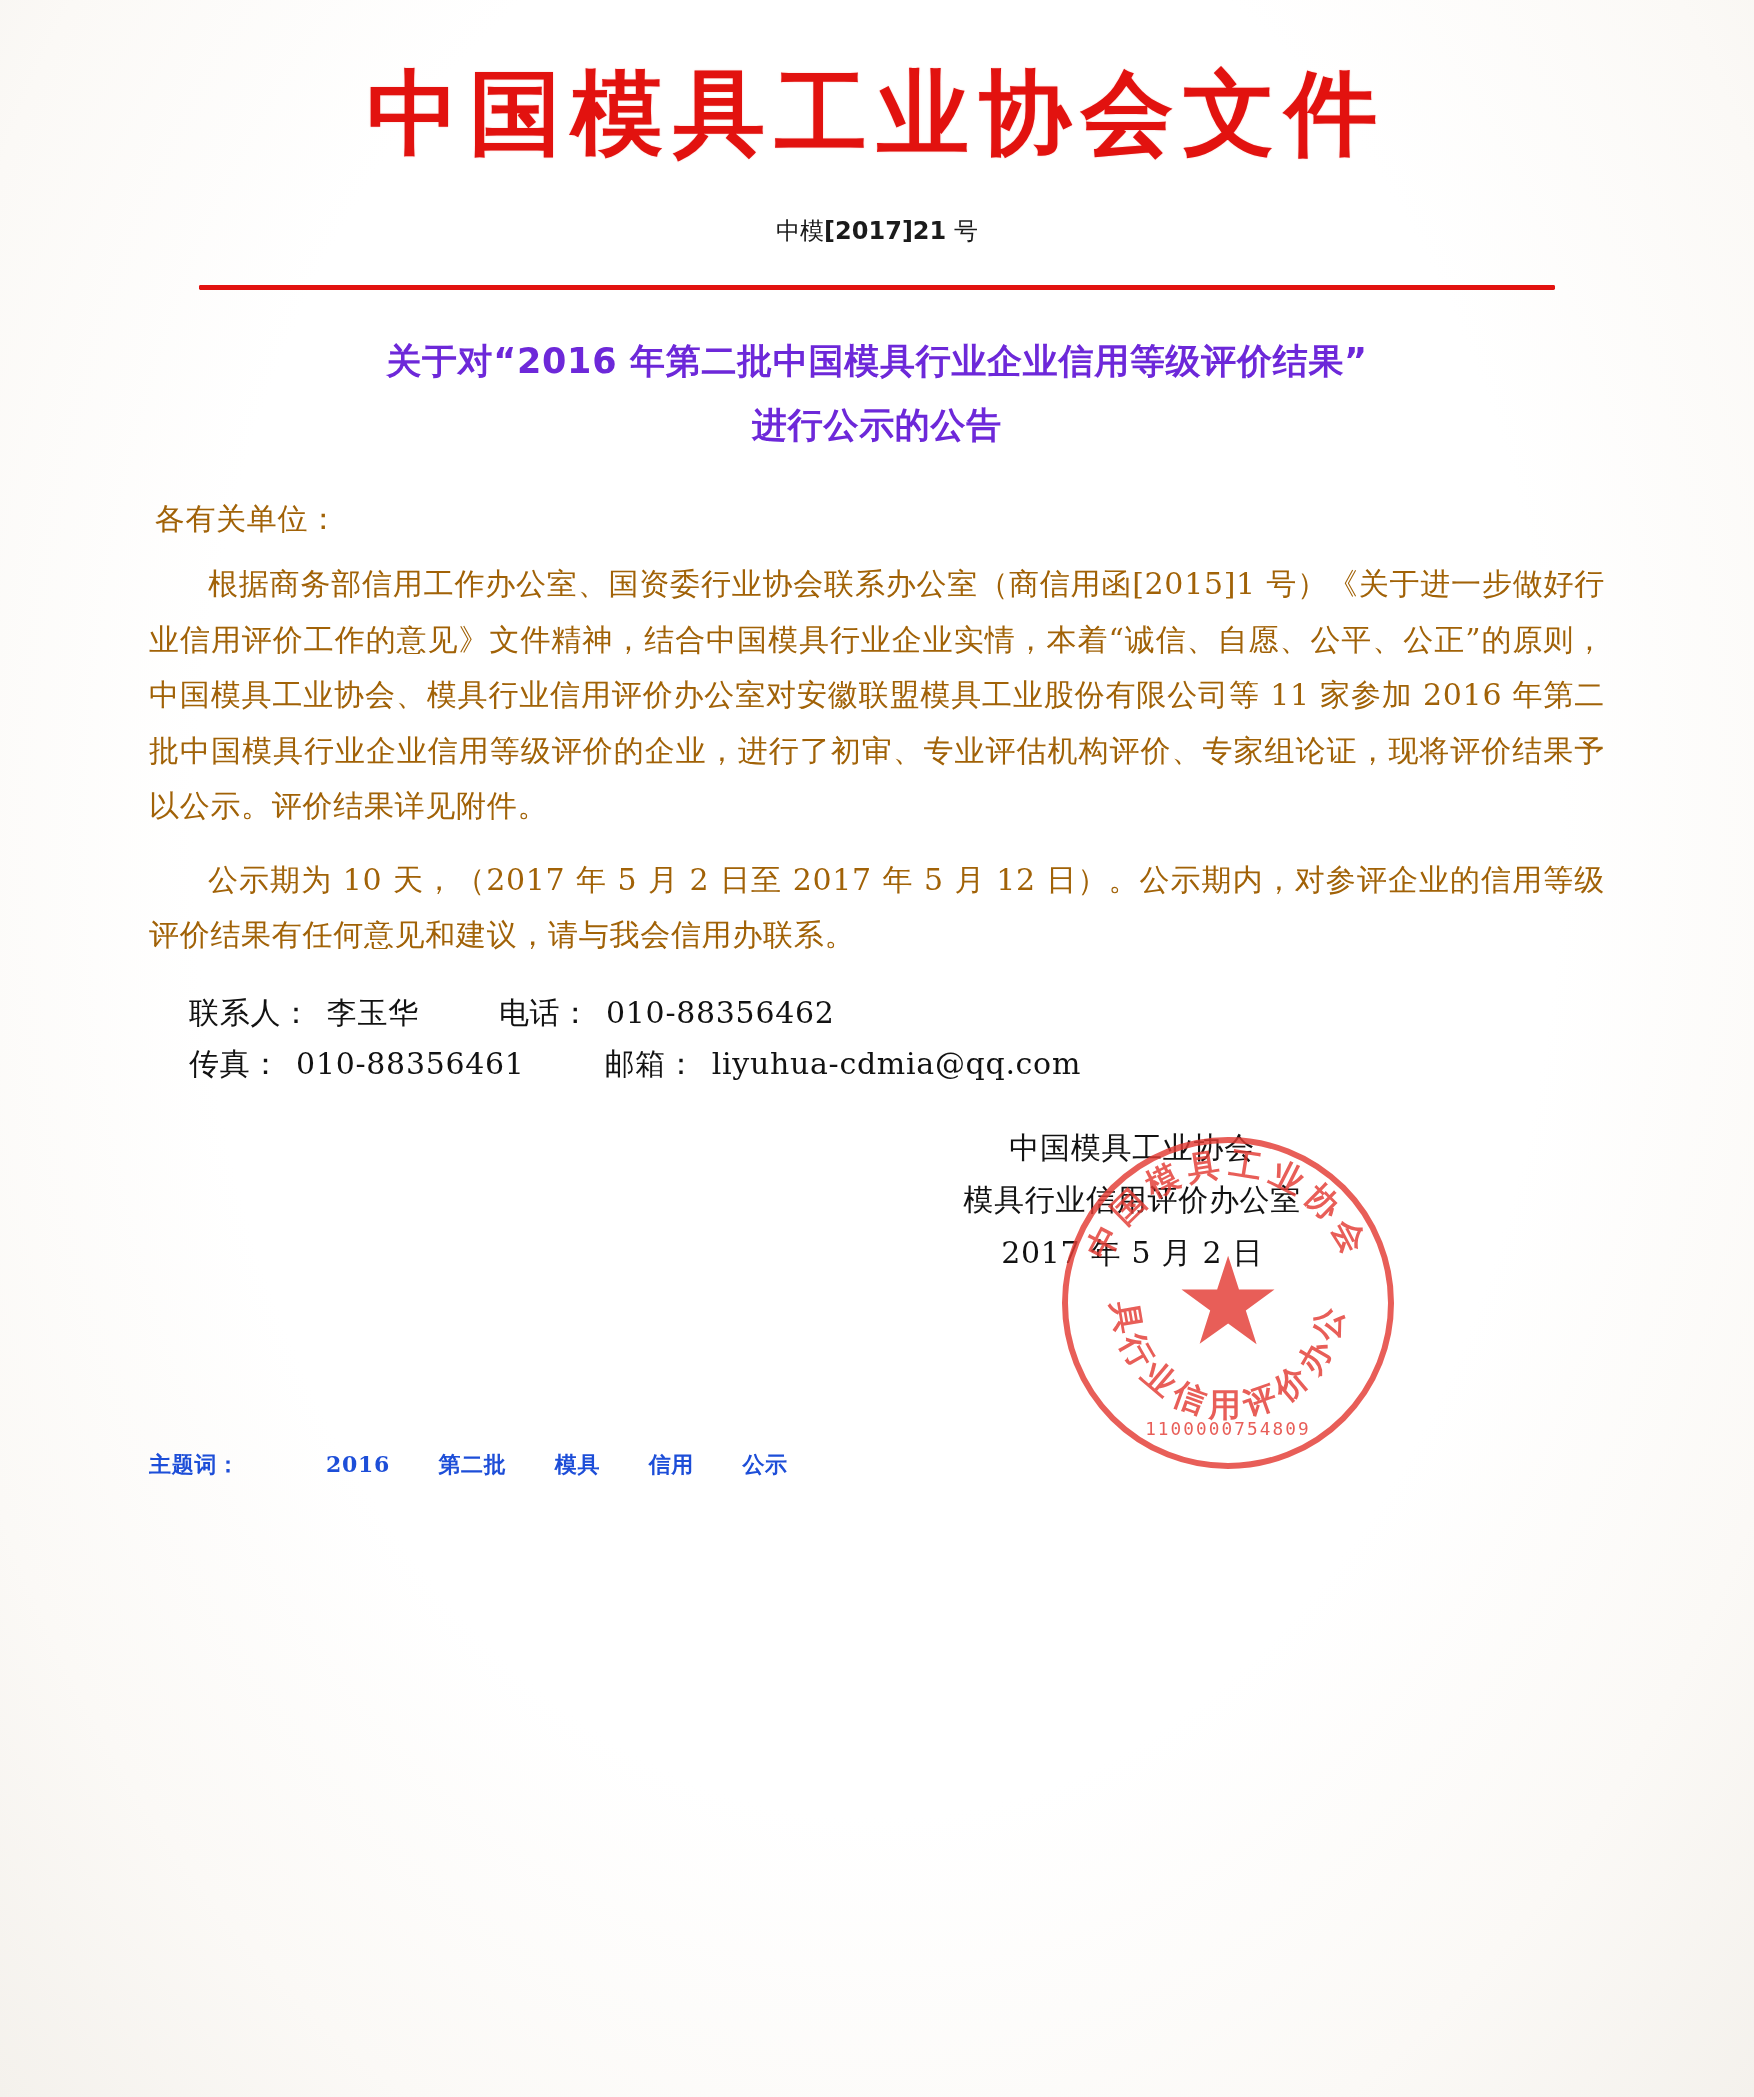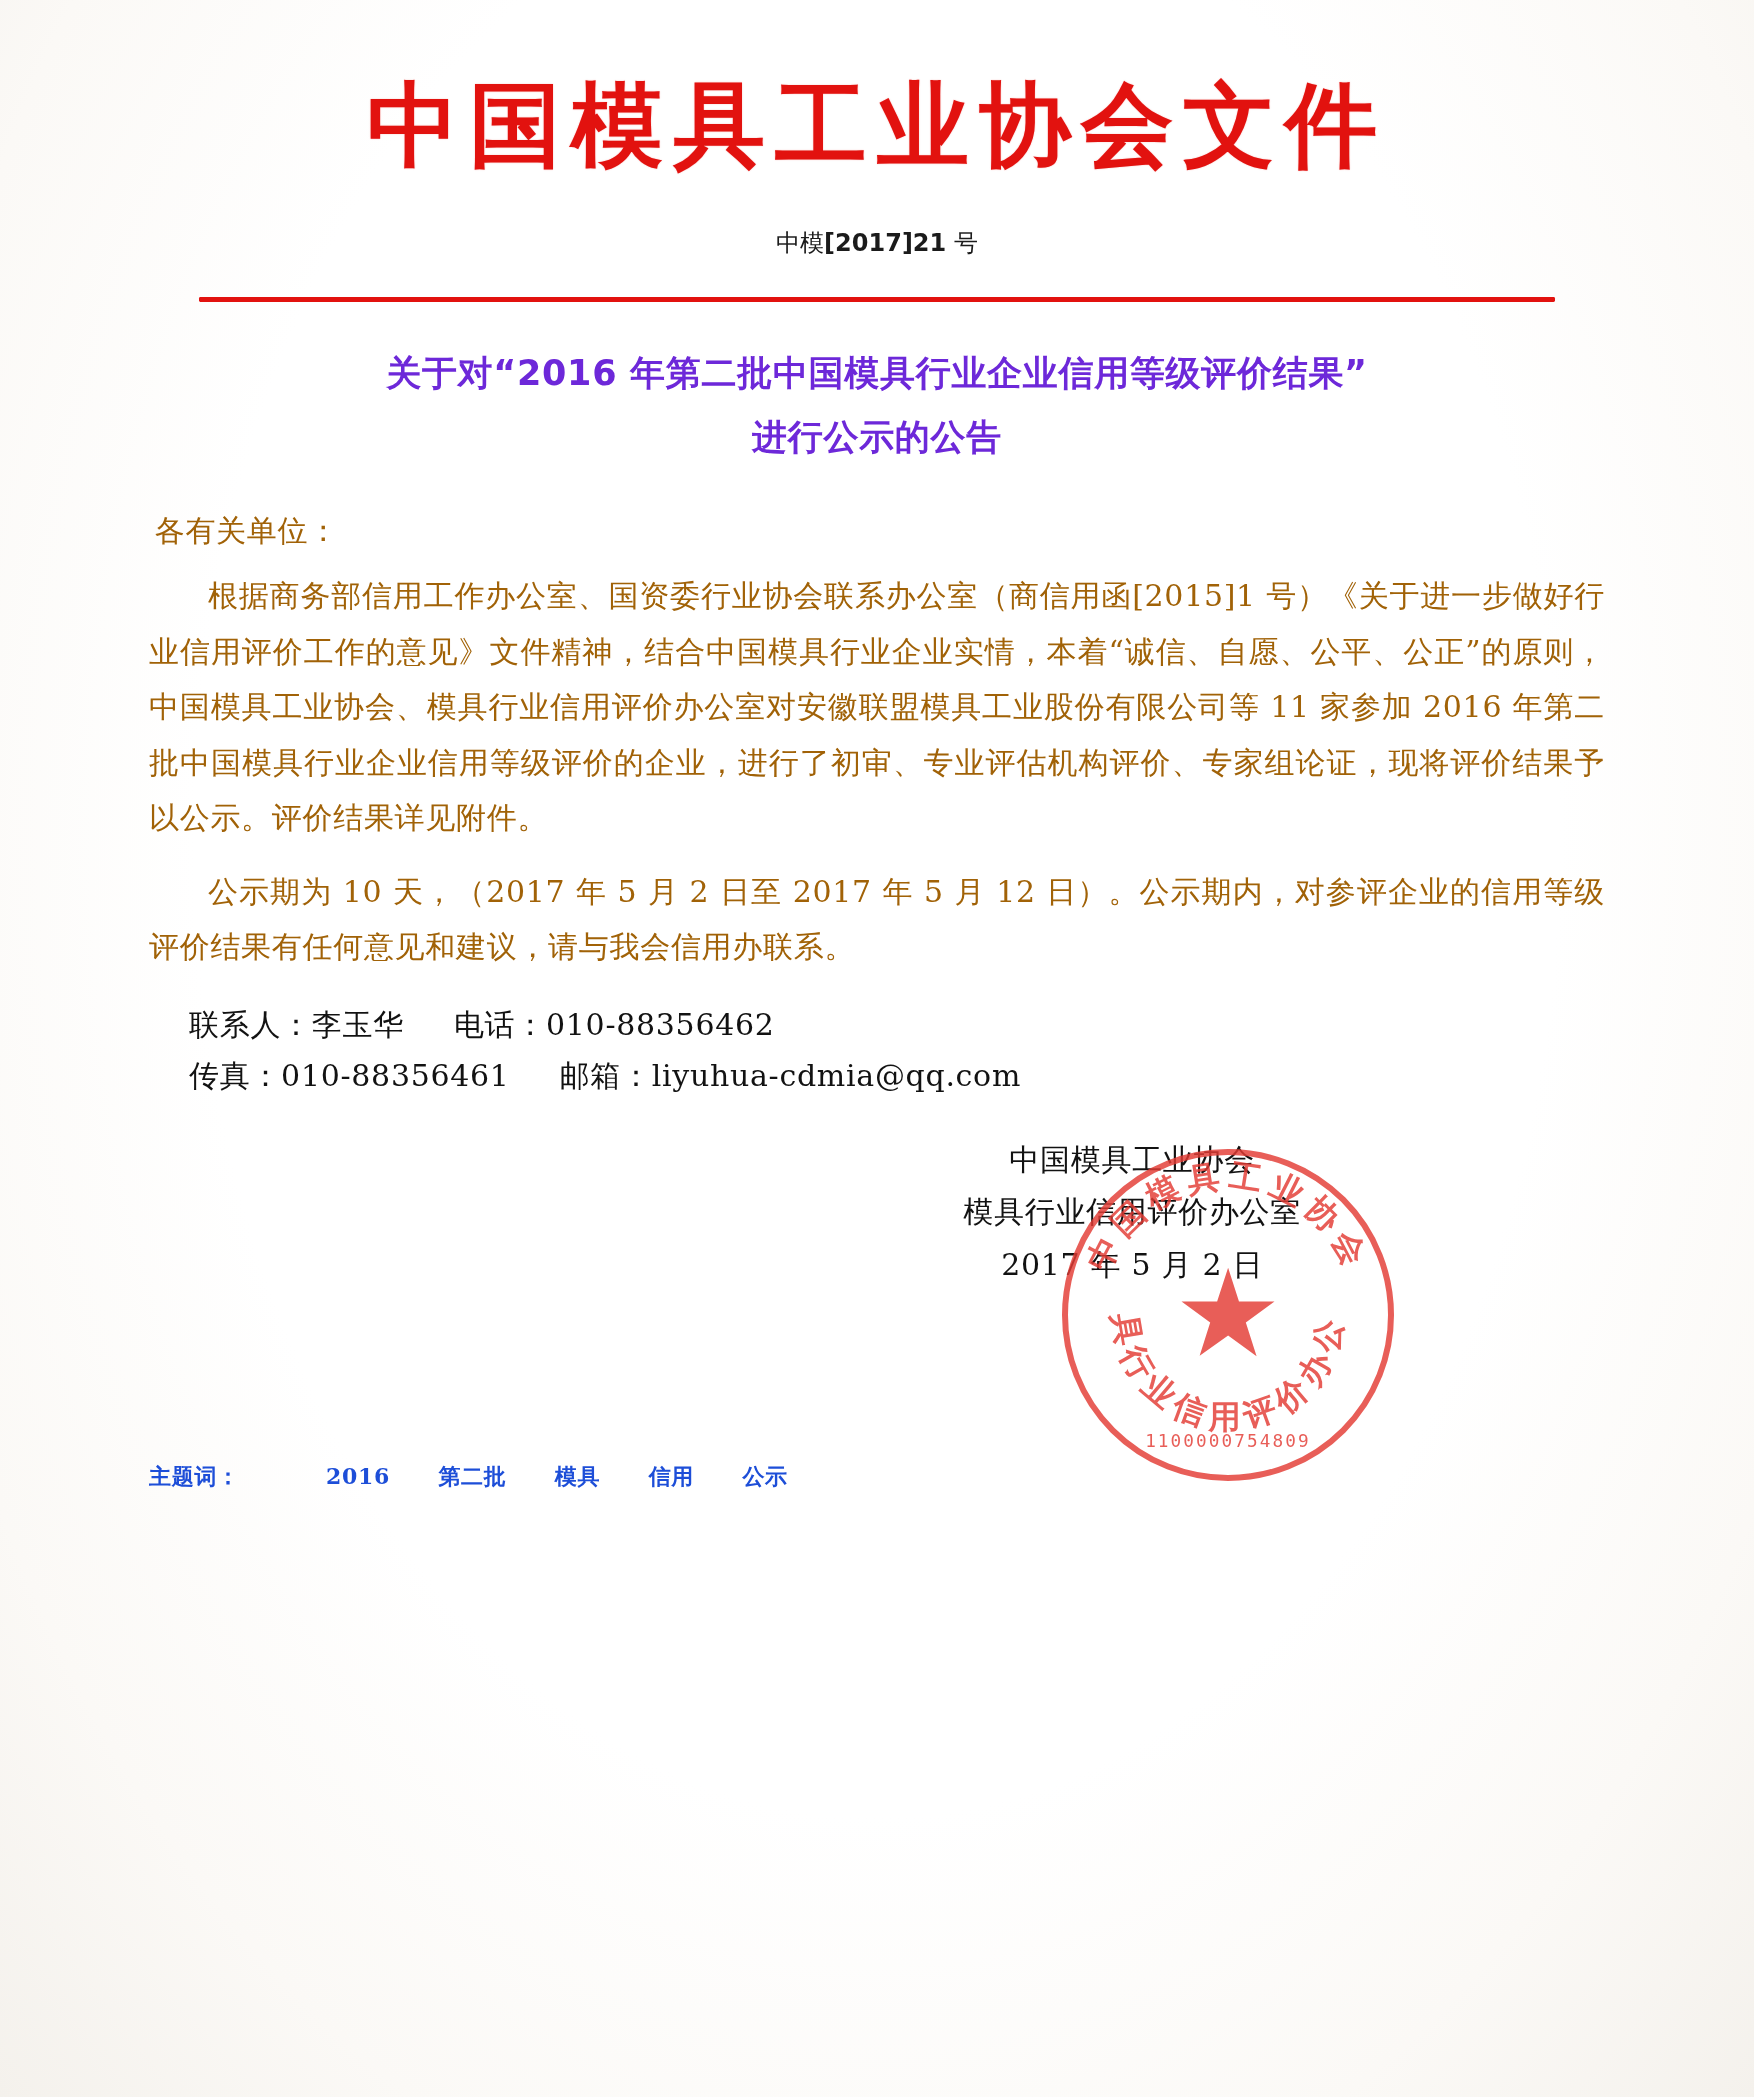"中国模具工业协会文件" .page { padding: 12px 149px -> 0 149px }
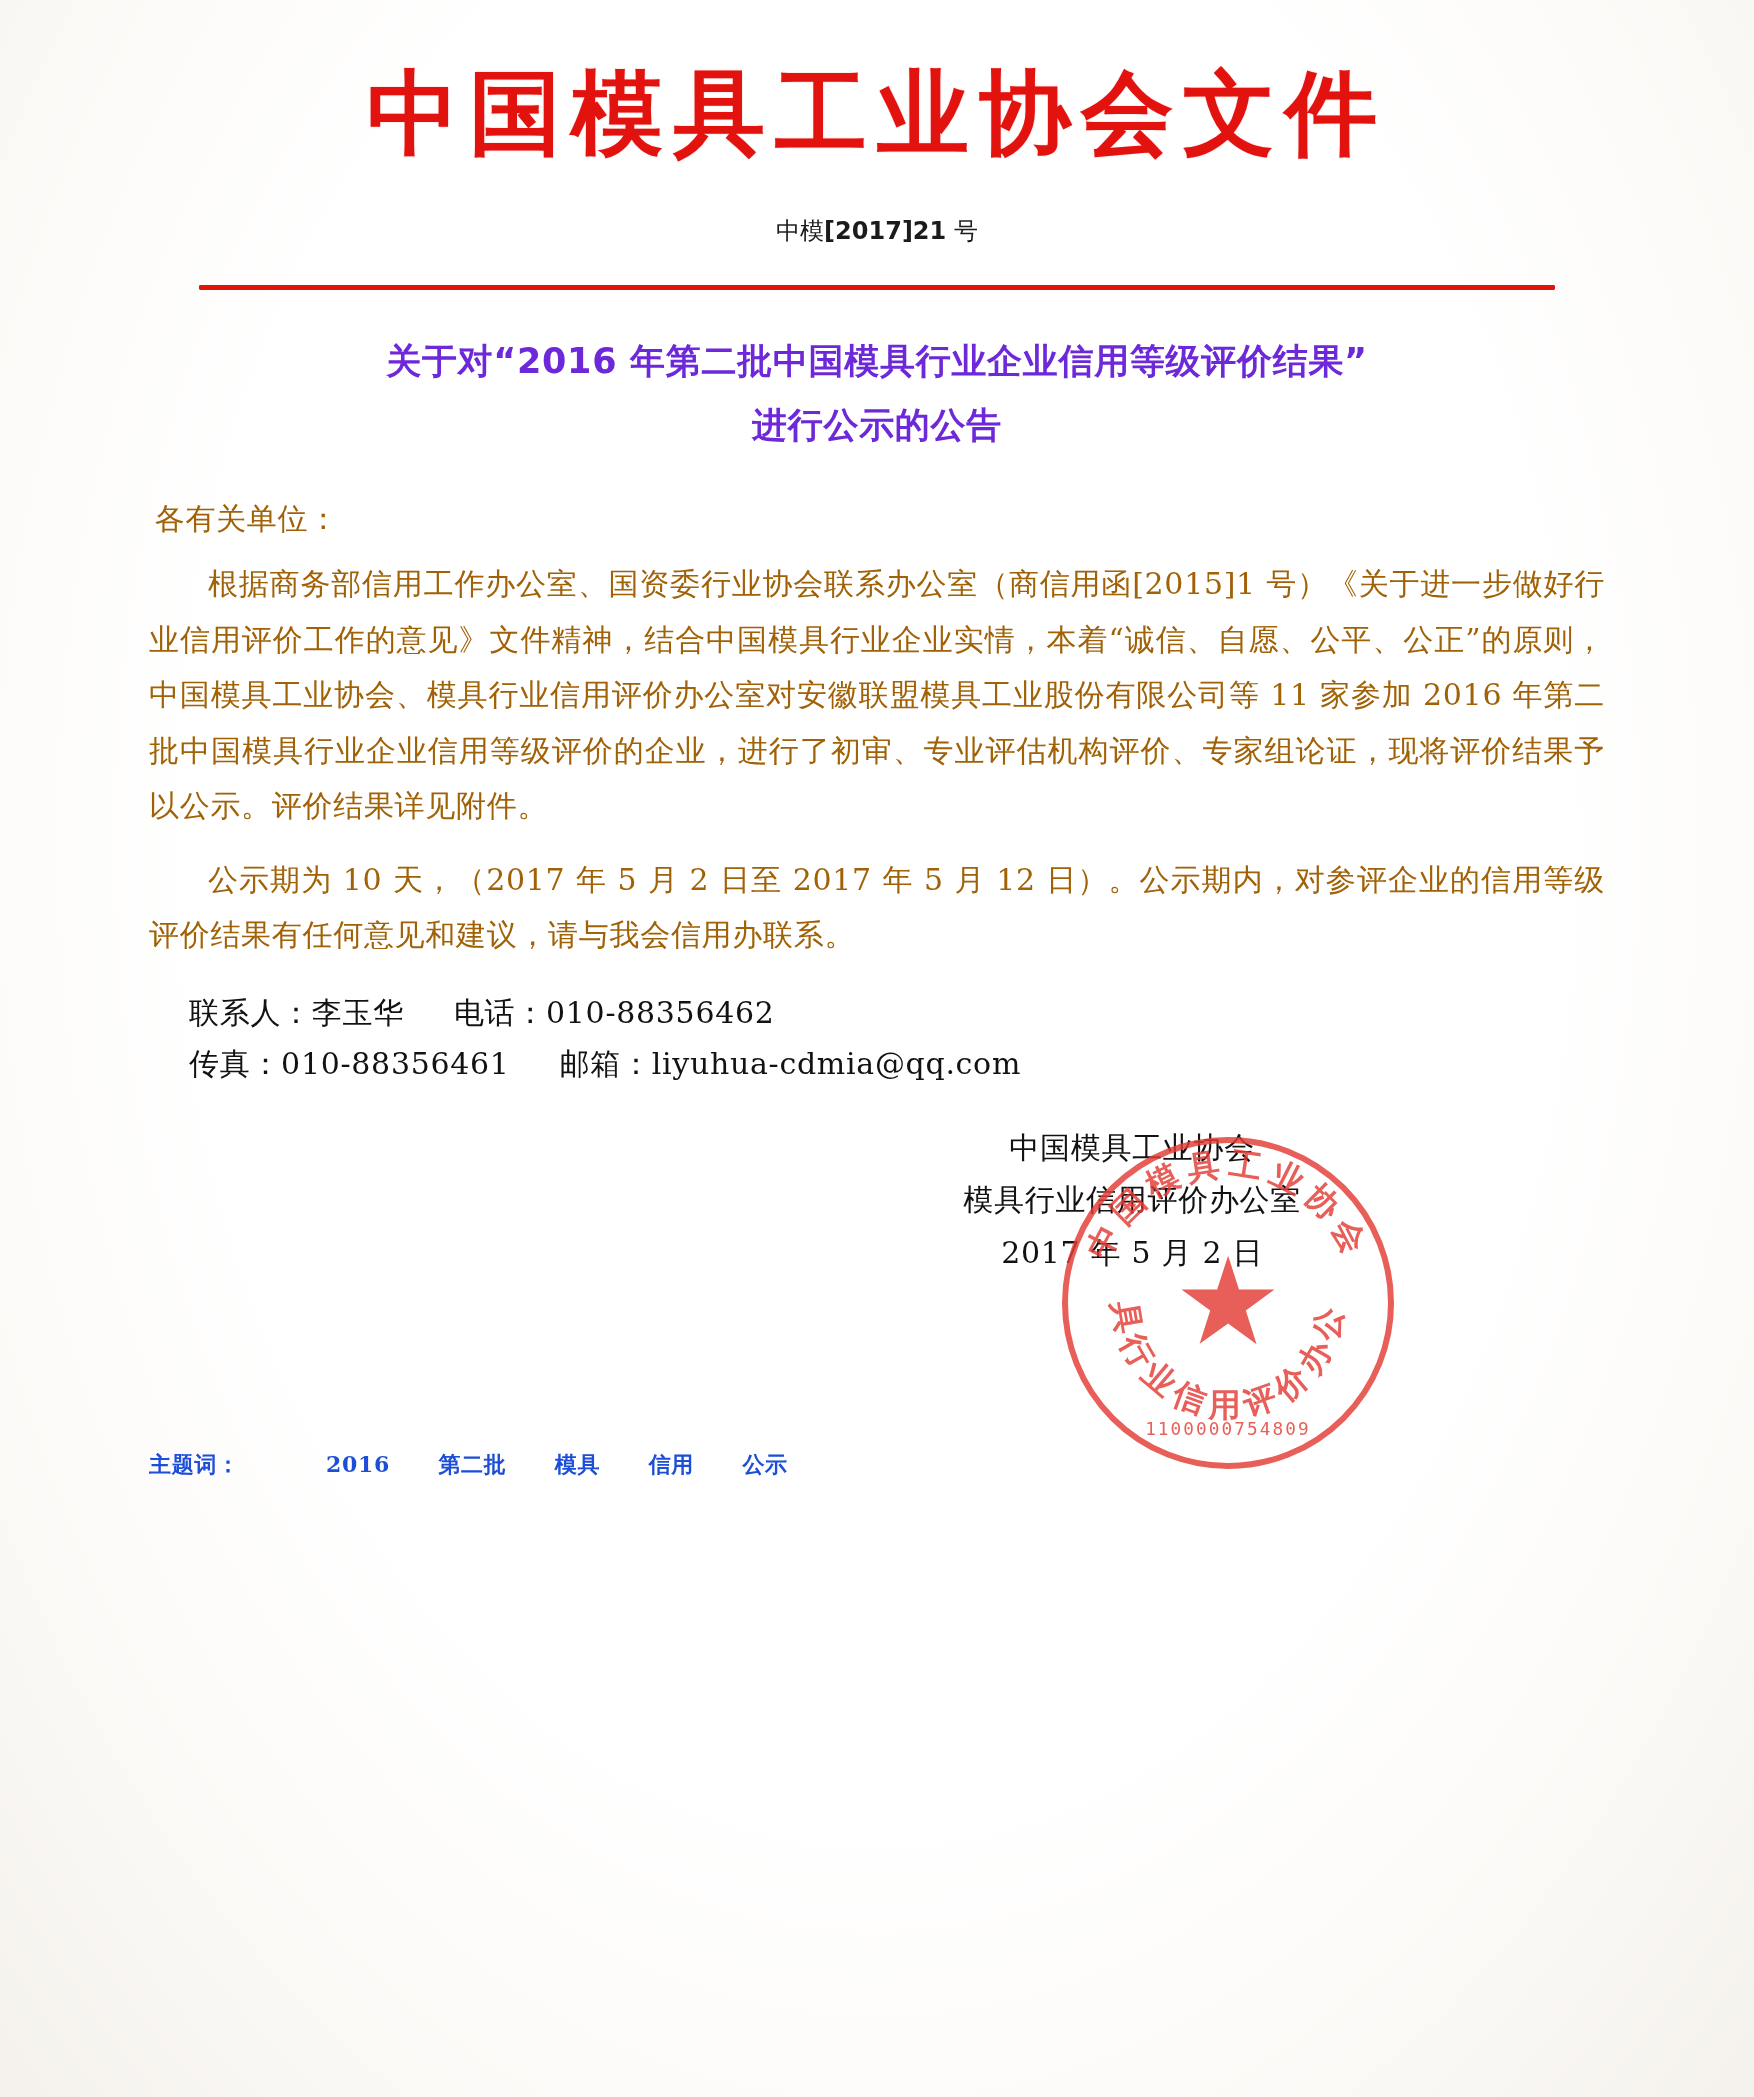"联系人：" .contact-row { gap: none -> 15px }
